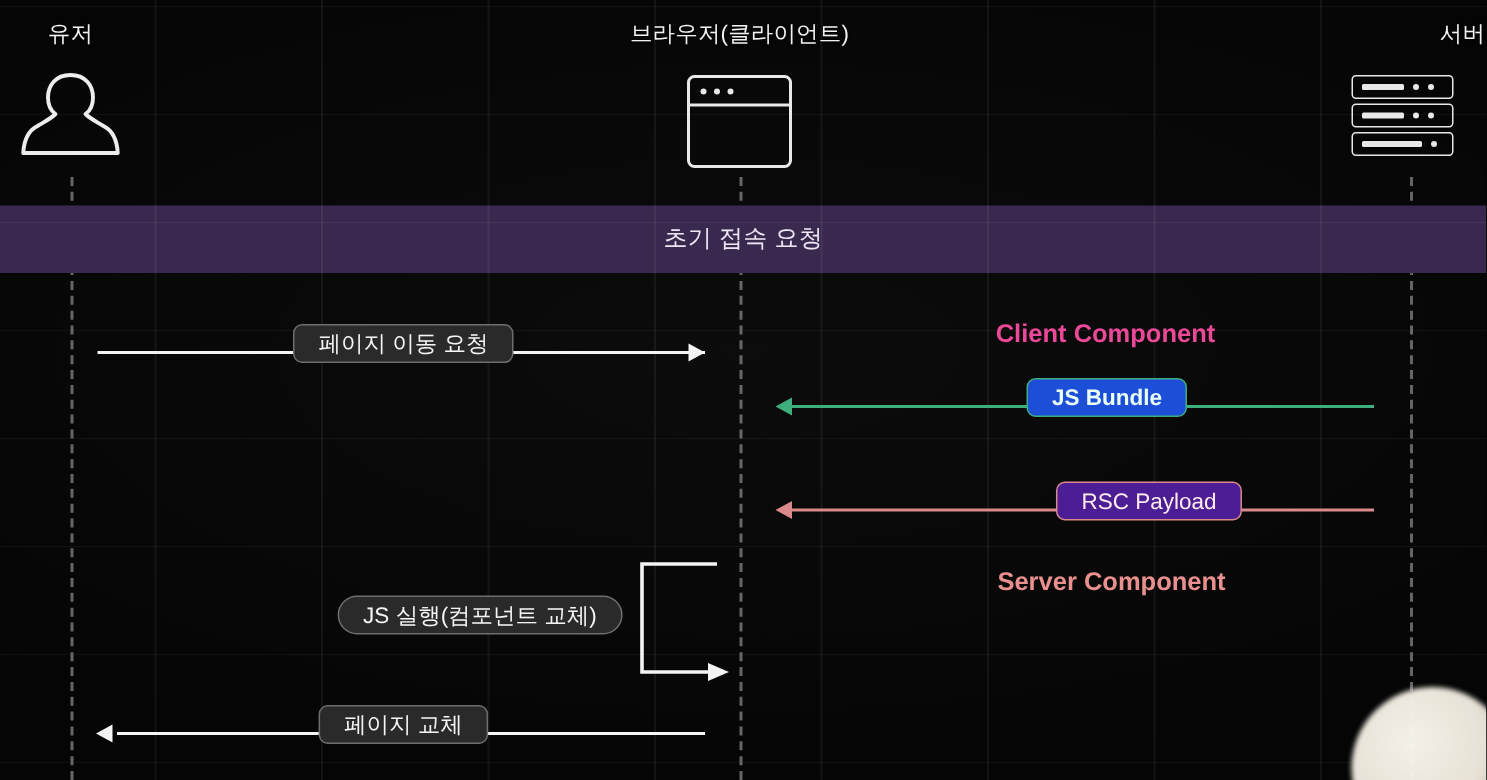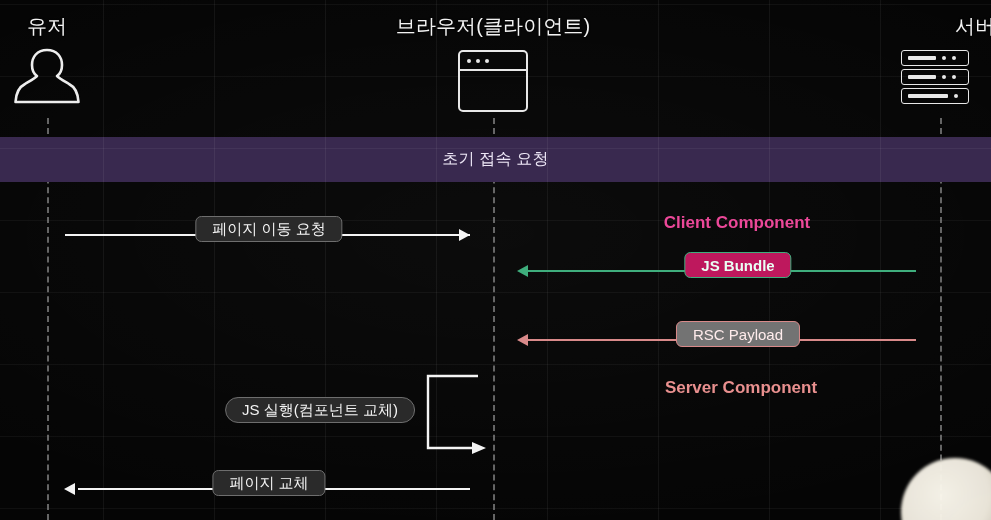"유저" .actor-label { font-size: 20px -> 15px }
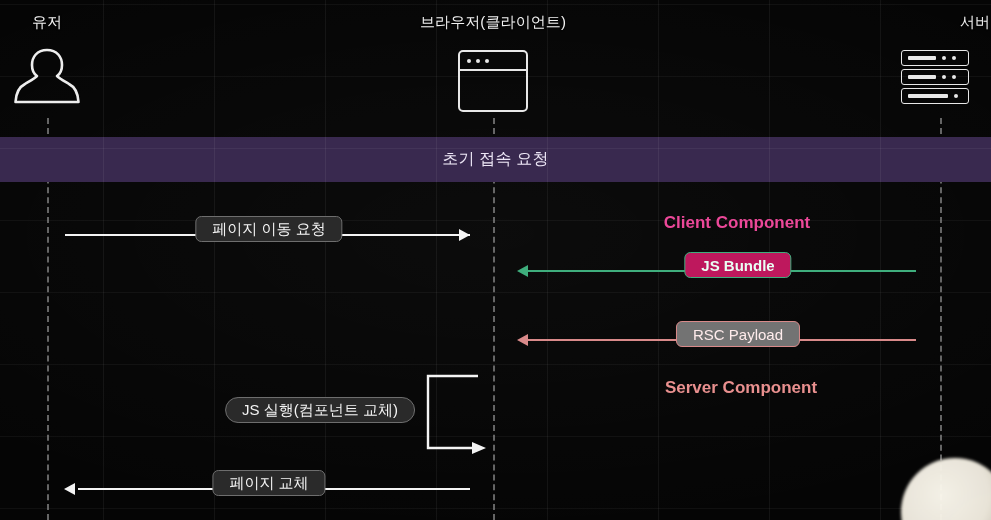"JS Bundle" .msg-box.green { background: #be185d -> #1d4ed8 }
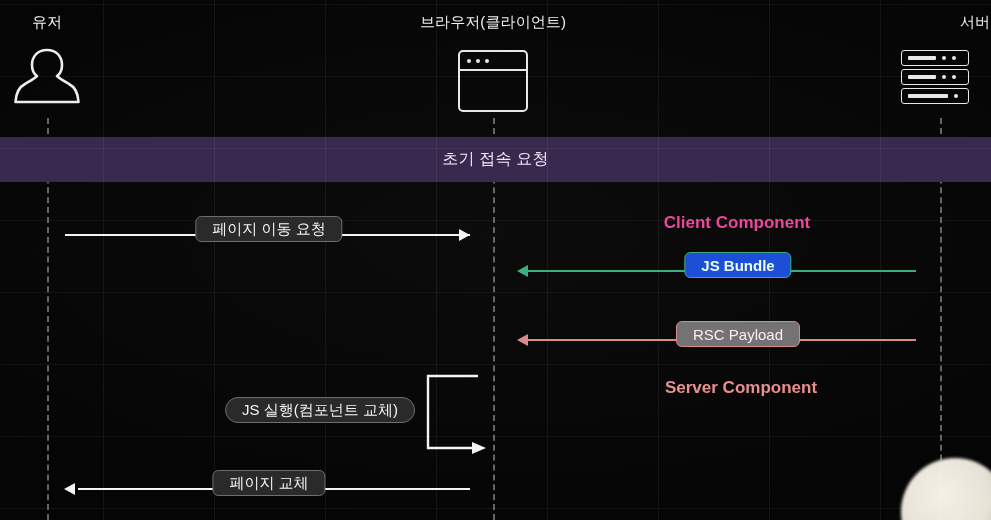"RSC Payload" .msg-box.red { background: #737373 -> #4c1d95; margin-left: none -> 28px }
